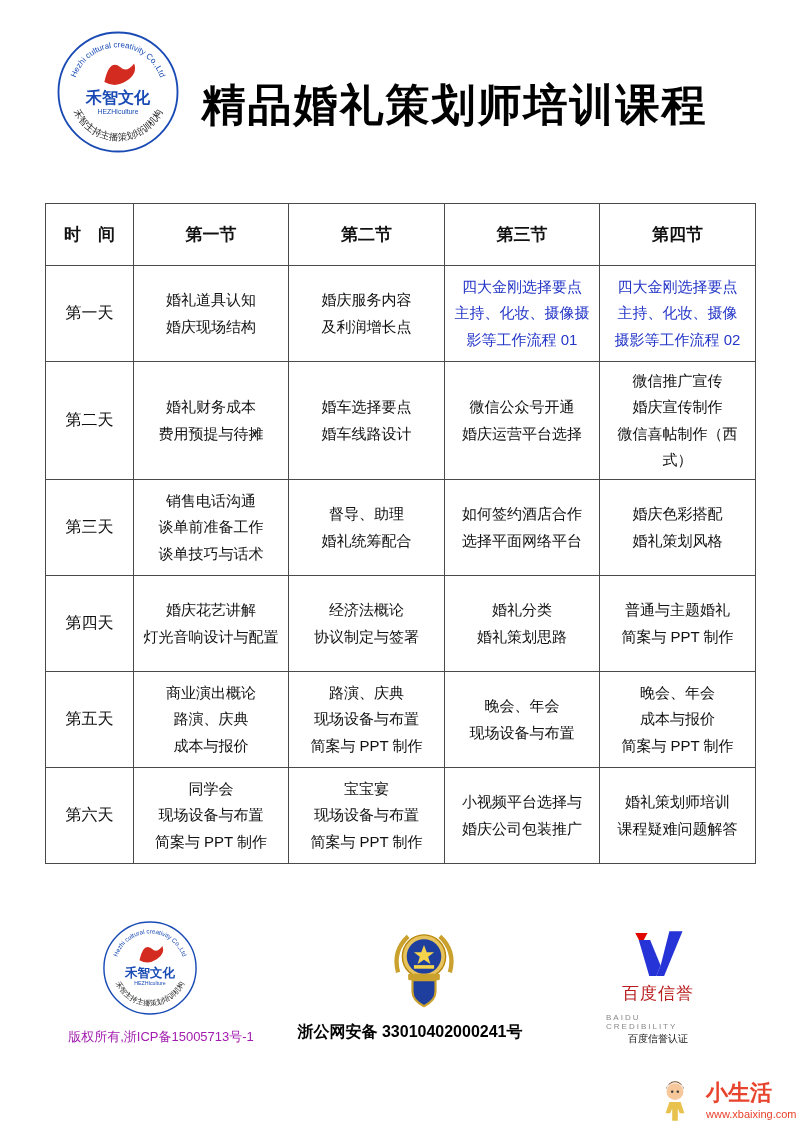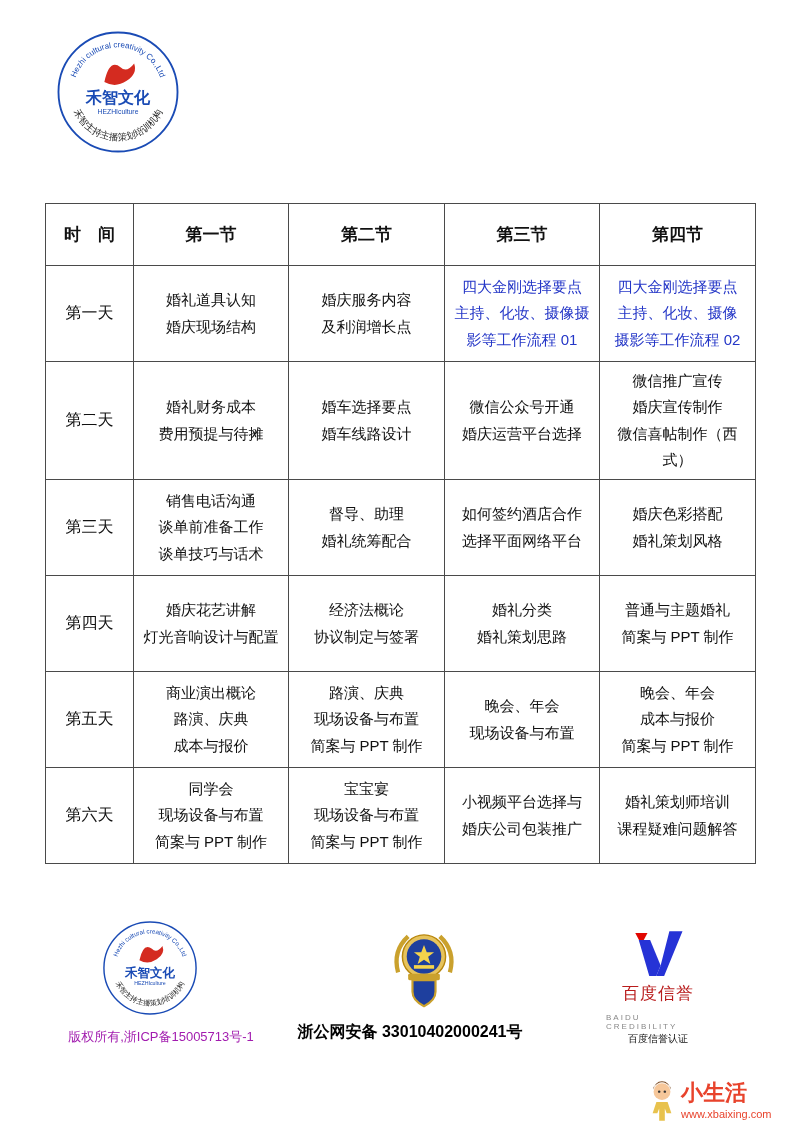"精品婚礼策划师培训课程" div.page-title { html: none -> <div>精品婚礼策划师培训课程</div> }
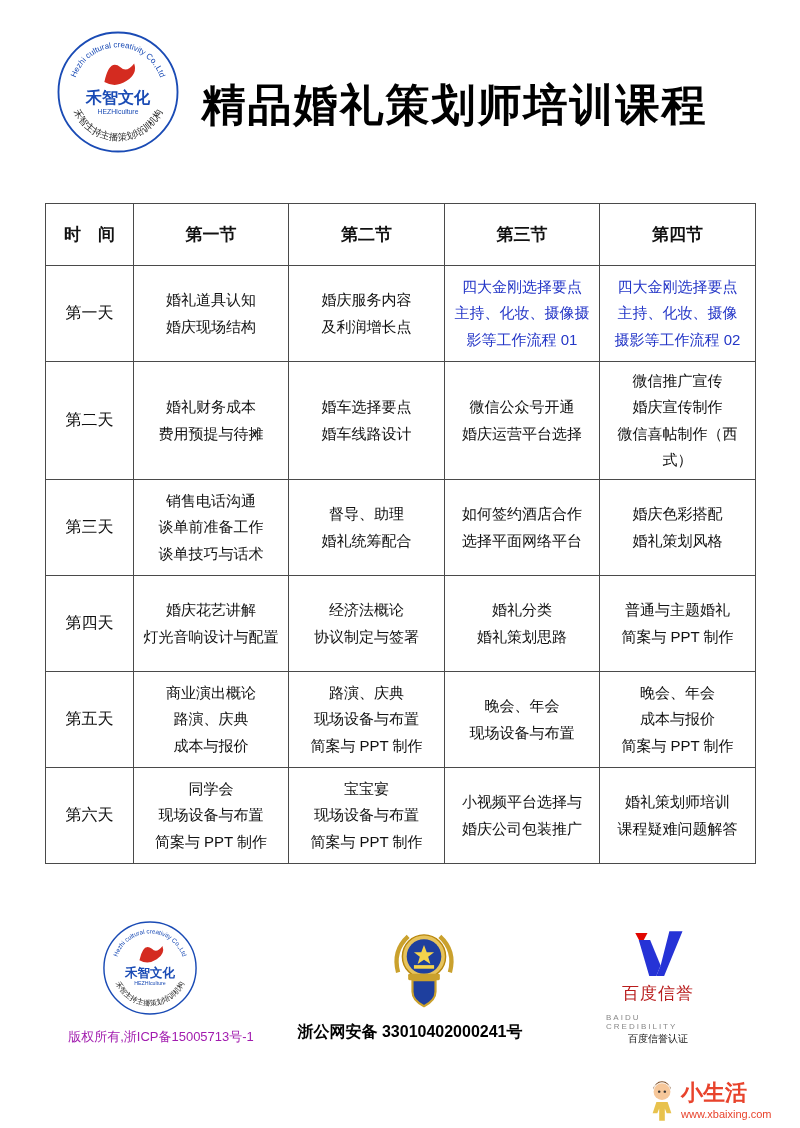"小生活" .watermark { column-gap: 4px -> 16px; right: 21px -> 8px }
